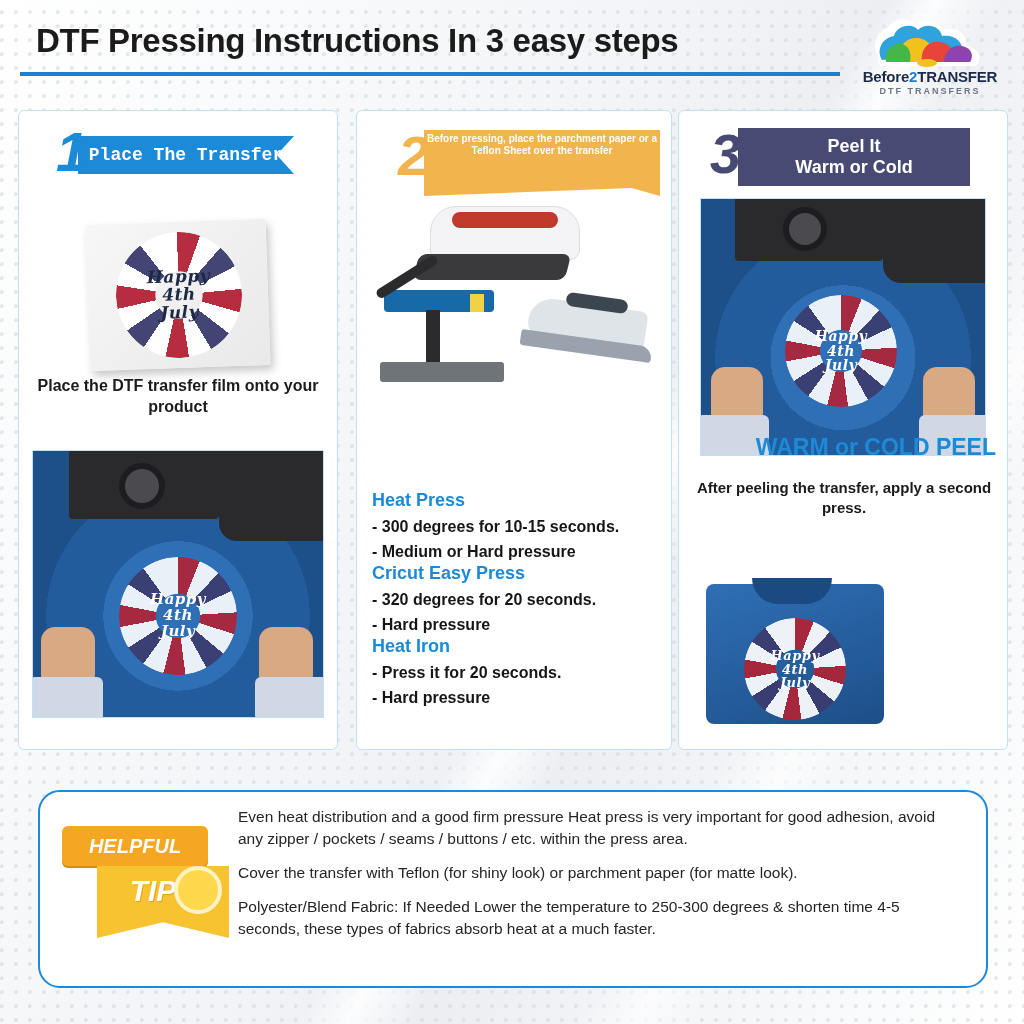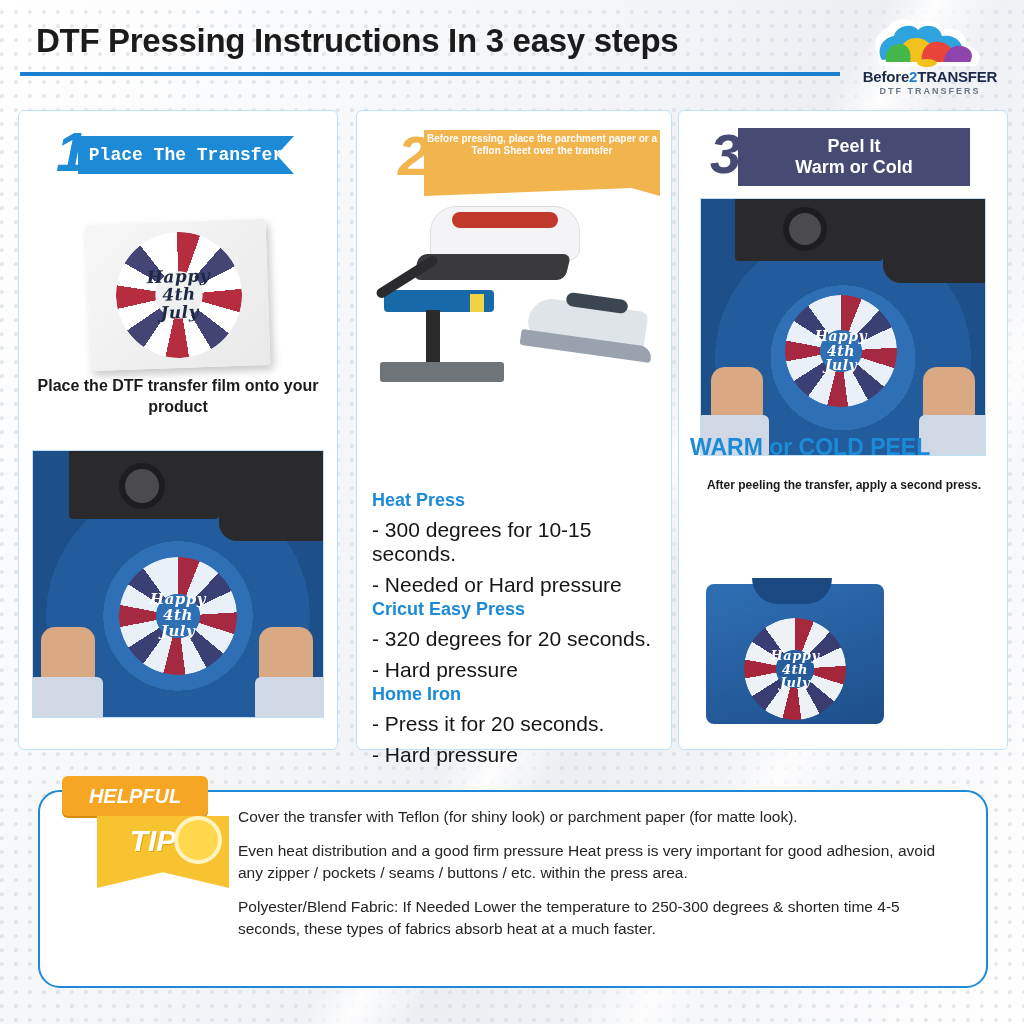"WARM or COLD PEEL" #warmcold { text-align: left -> right }
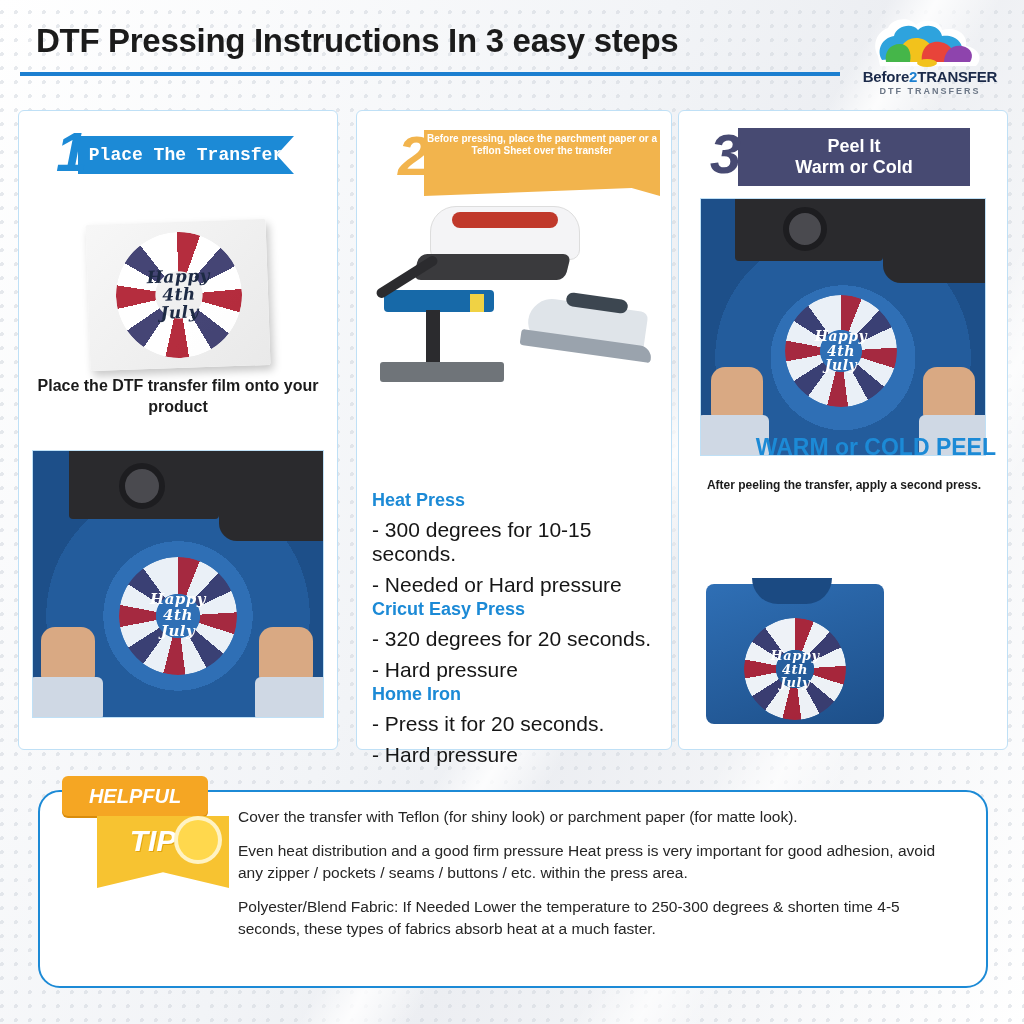"After peeling the transfer, apply" #cap3 { font-size: 12px -> 15px }
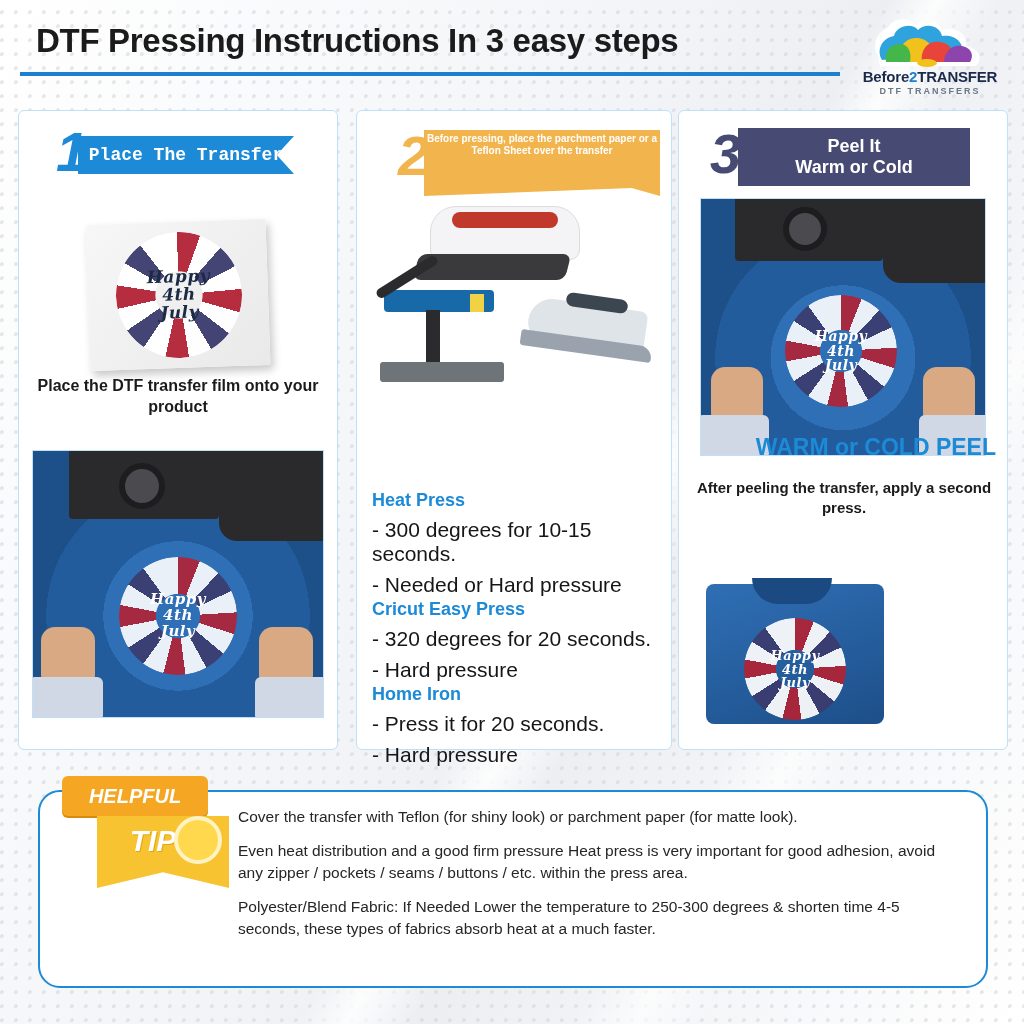"- 300 degrees for 10-15" .spec-l { font-size: 21px -> 16px; font-weight: normal -> bold }
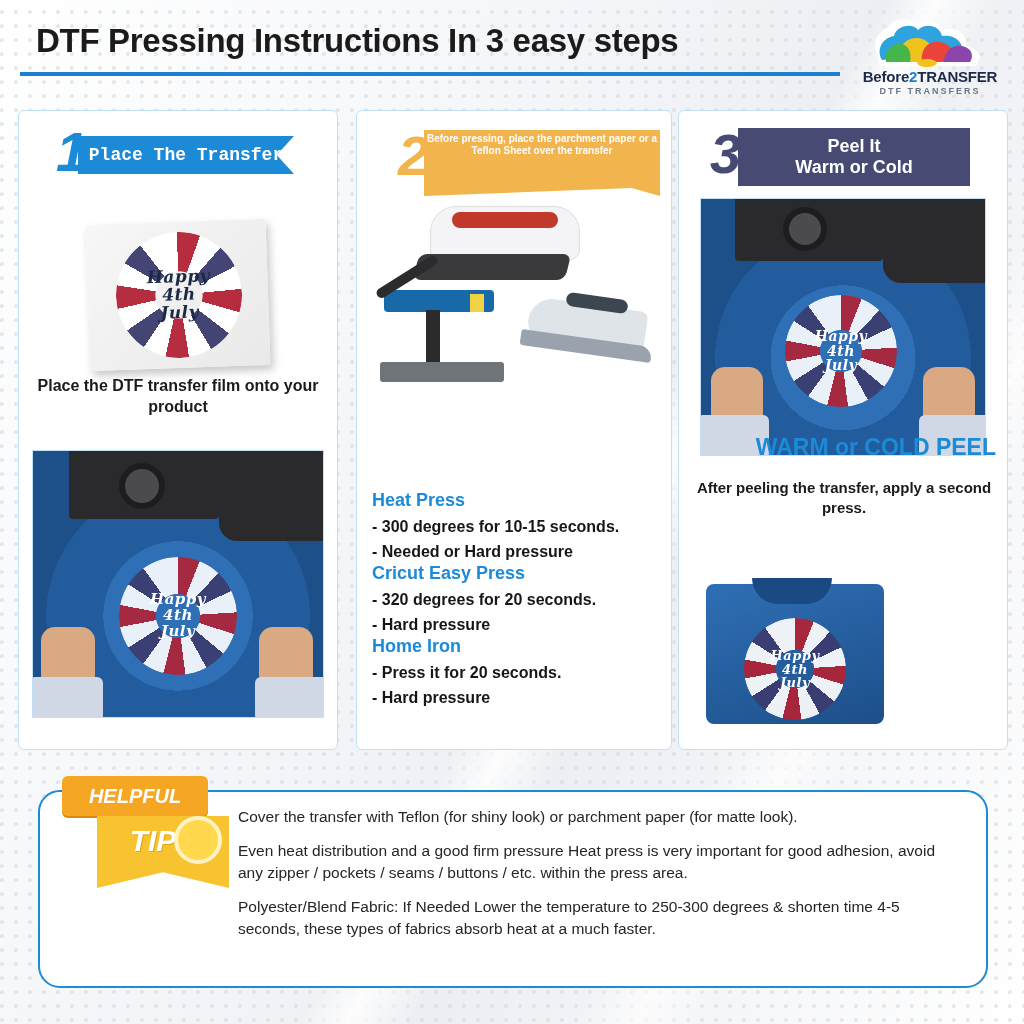"- Needed or Hard pressure" div.spec-l { text: Needed -> Medium }
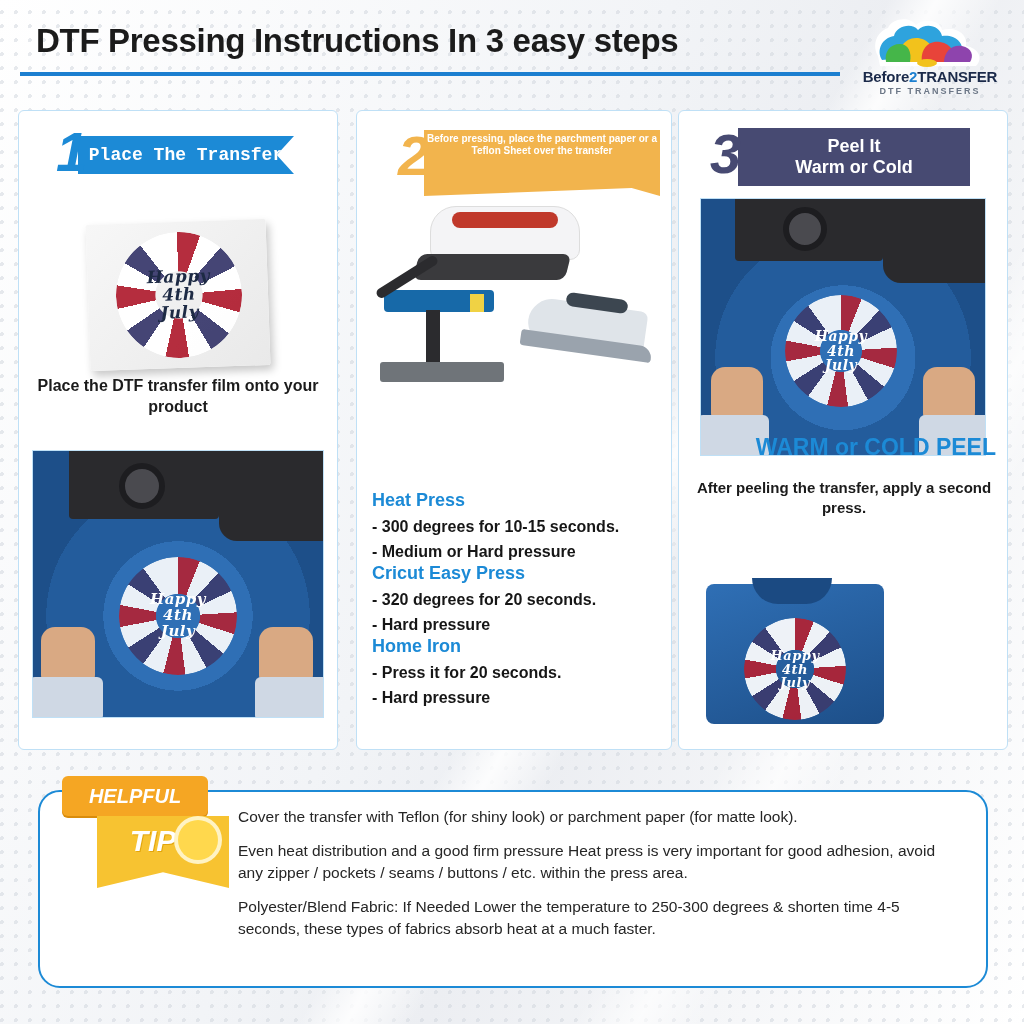"Home Iron" div.spec-h { text: Home -> Heat }
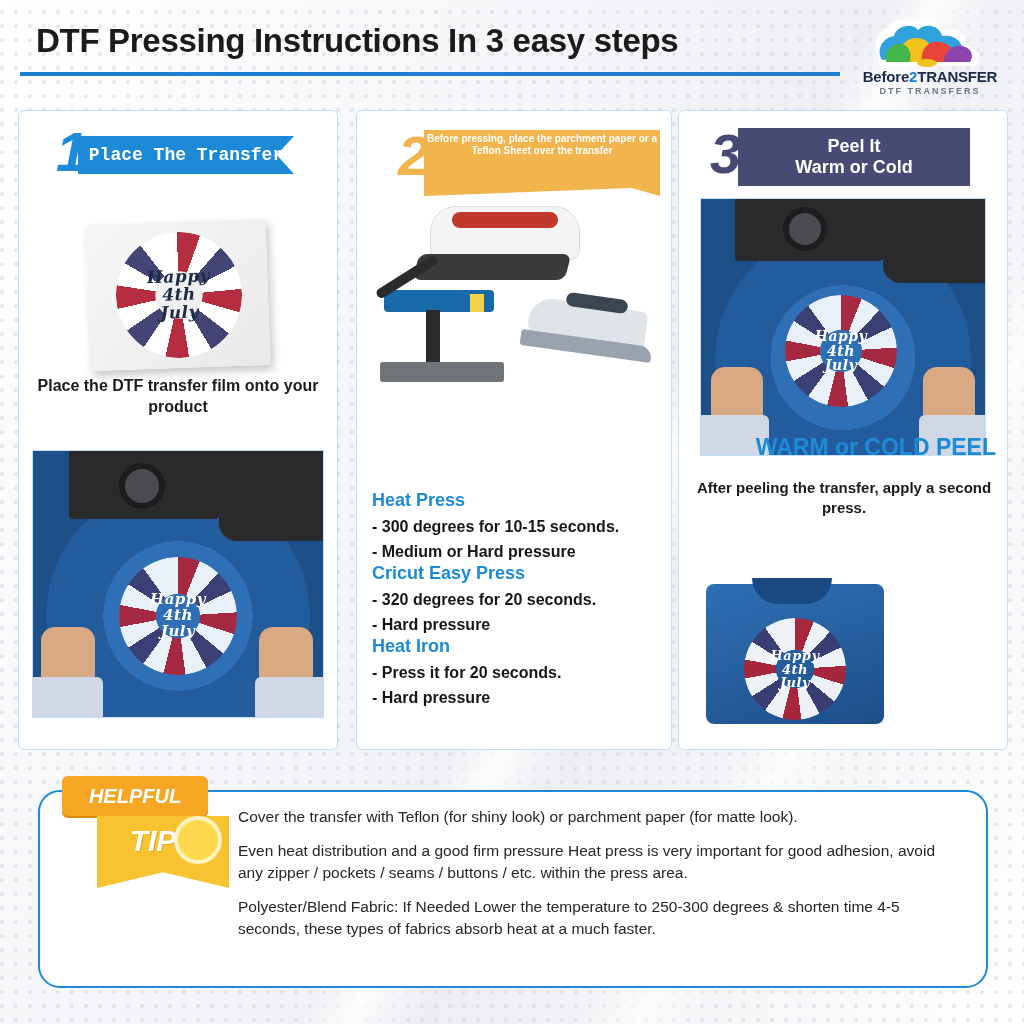"HELPFUL" .tips-badge { top: 776px -> 826px }
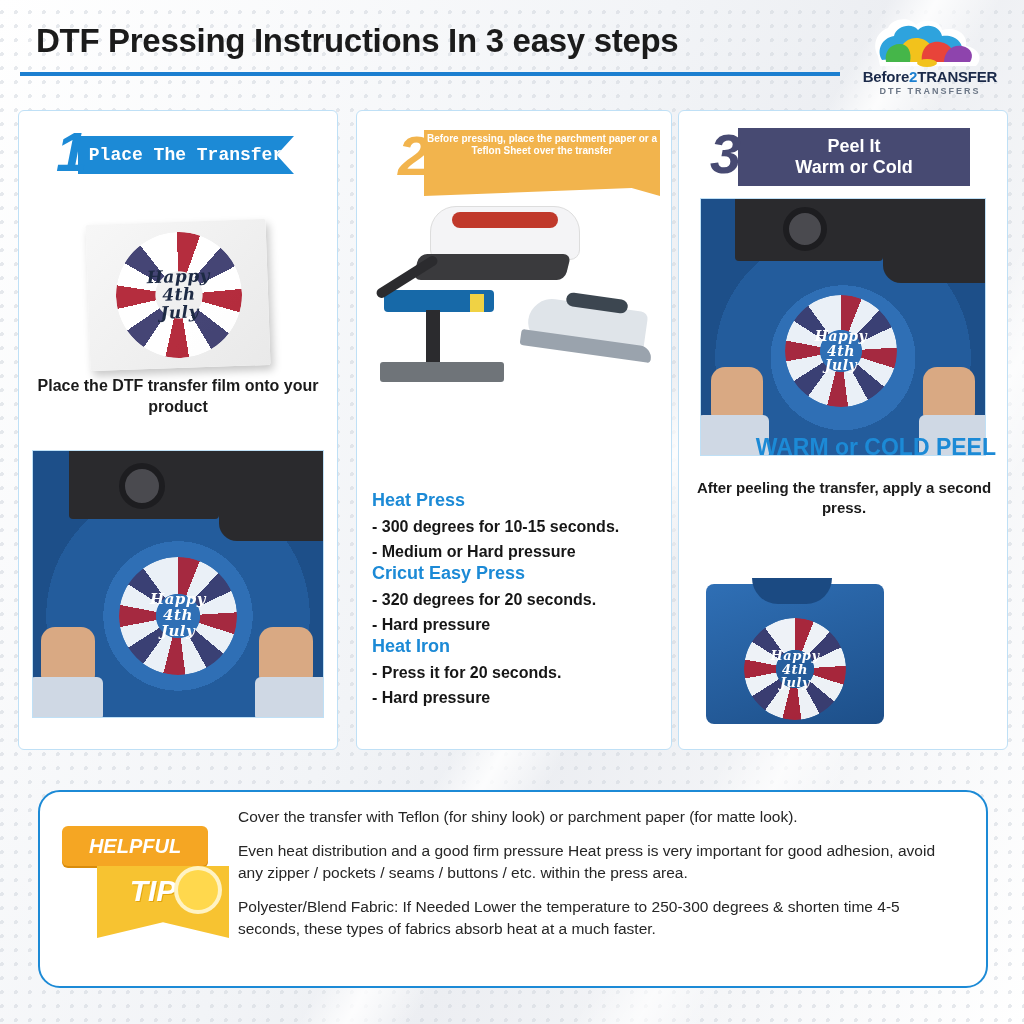"Cover the transfer with Teflon" p { order: before "Even heat distribution and a" -> after "Even heat distribution and a" }
